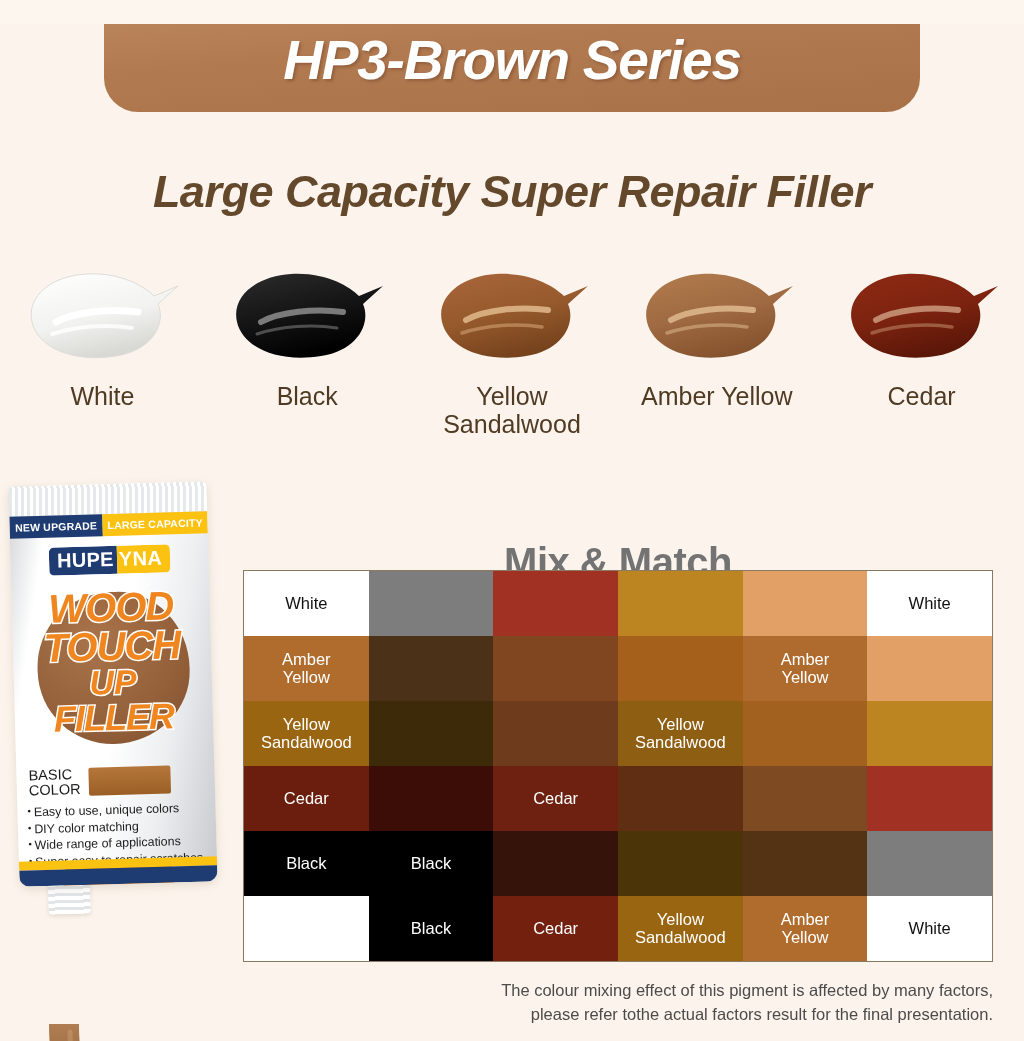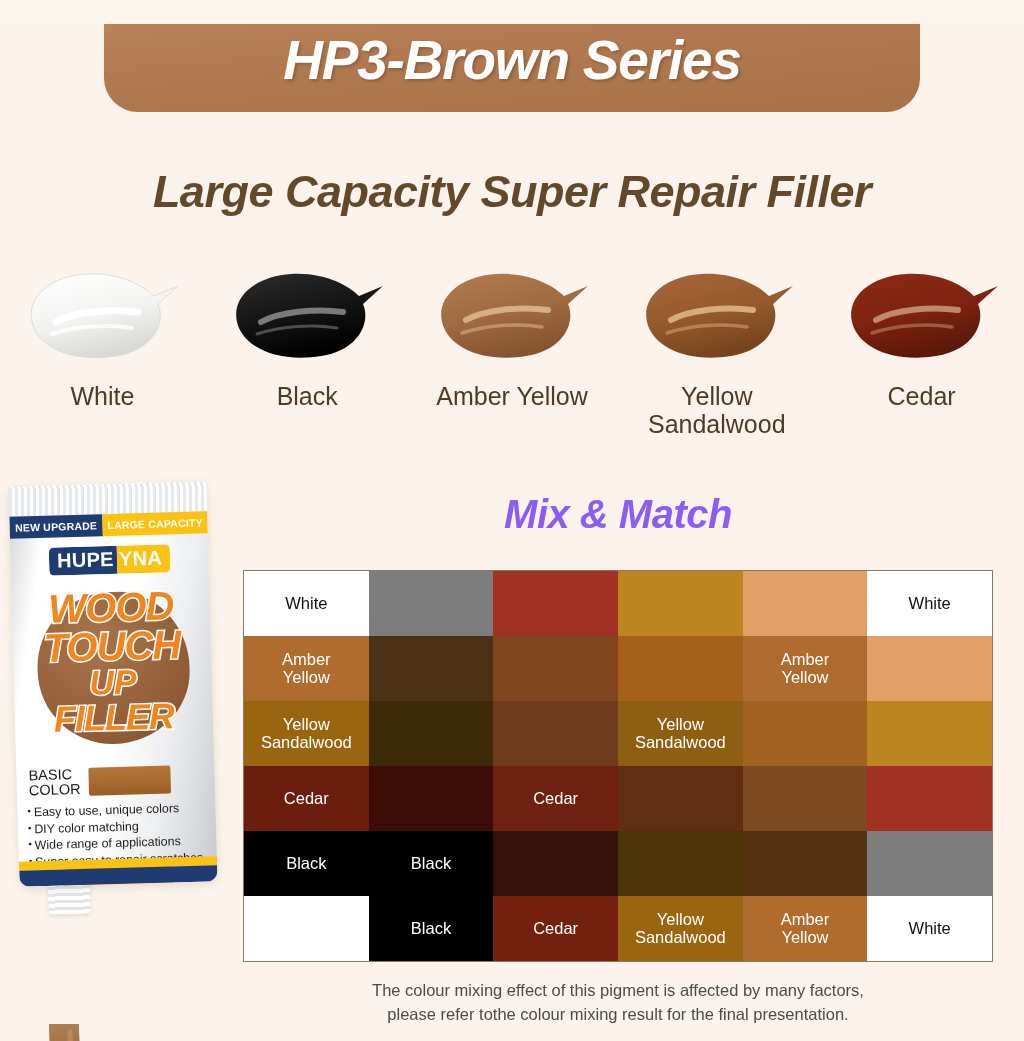"Amber Yellow" div.swatch-cell { order: before "Yellow Sandalwood" -> after "Yellow Sandalwood" }
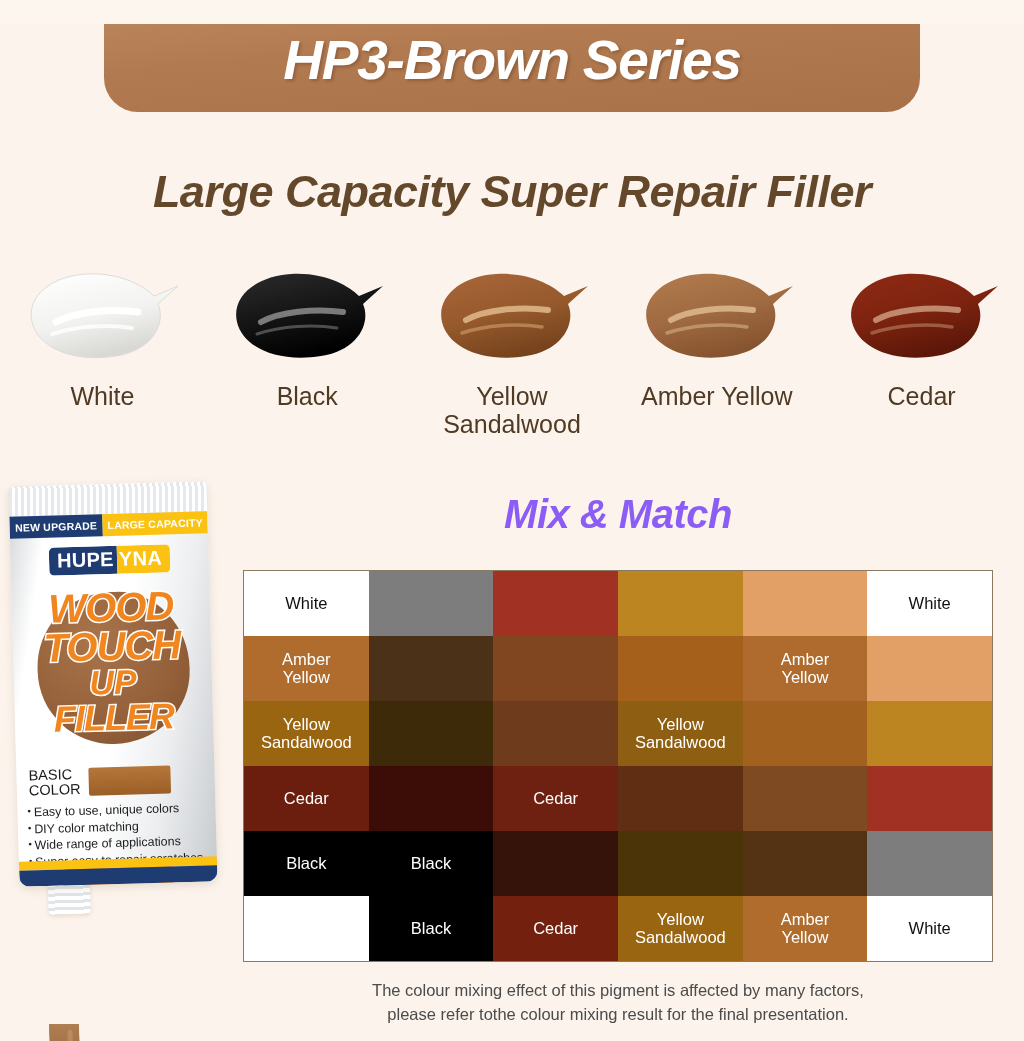"Mix & Match" .mm-title { color: #8b5cf6 -> #737373; font-style: italic -> none; top: 468px -> 516px }
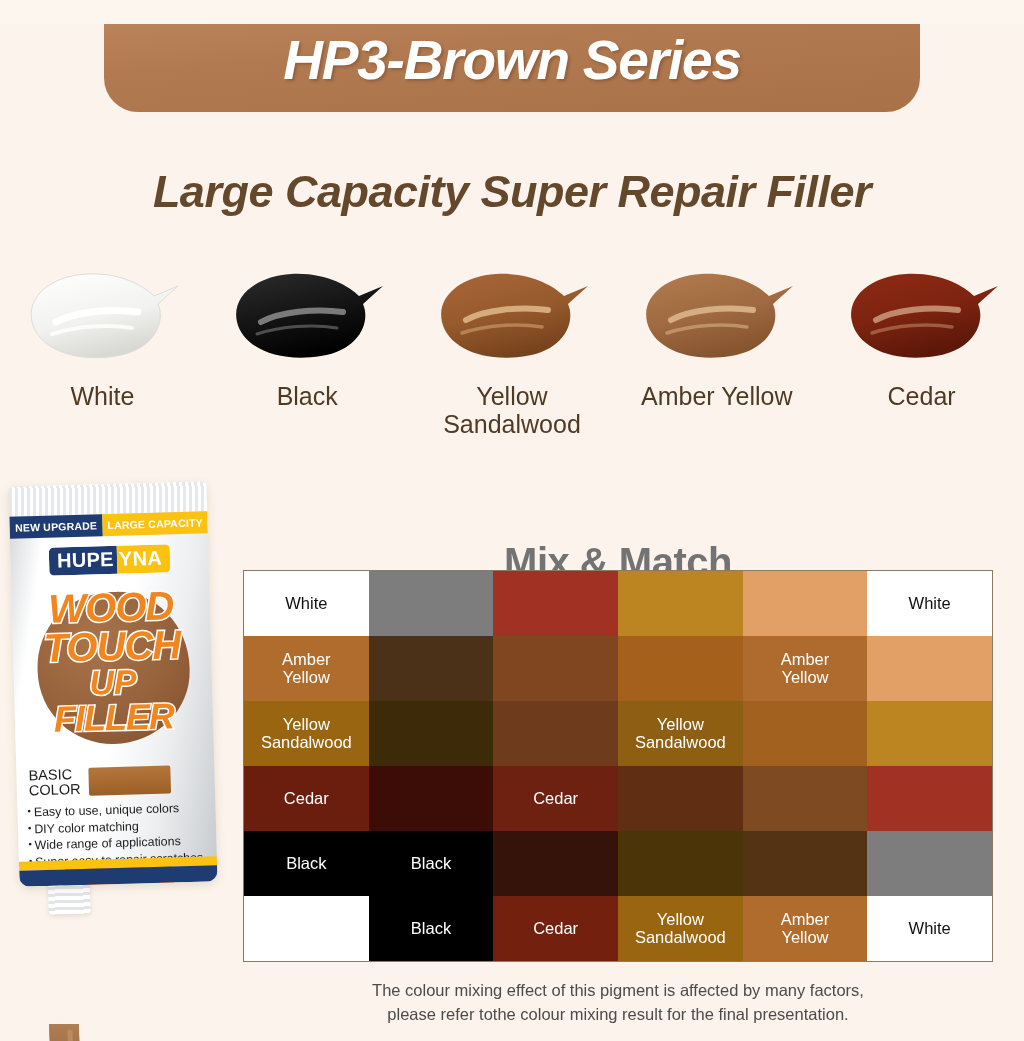"The colour mixing effect of" .footnote { text-align: center -> right }
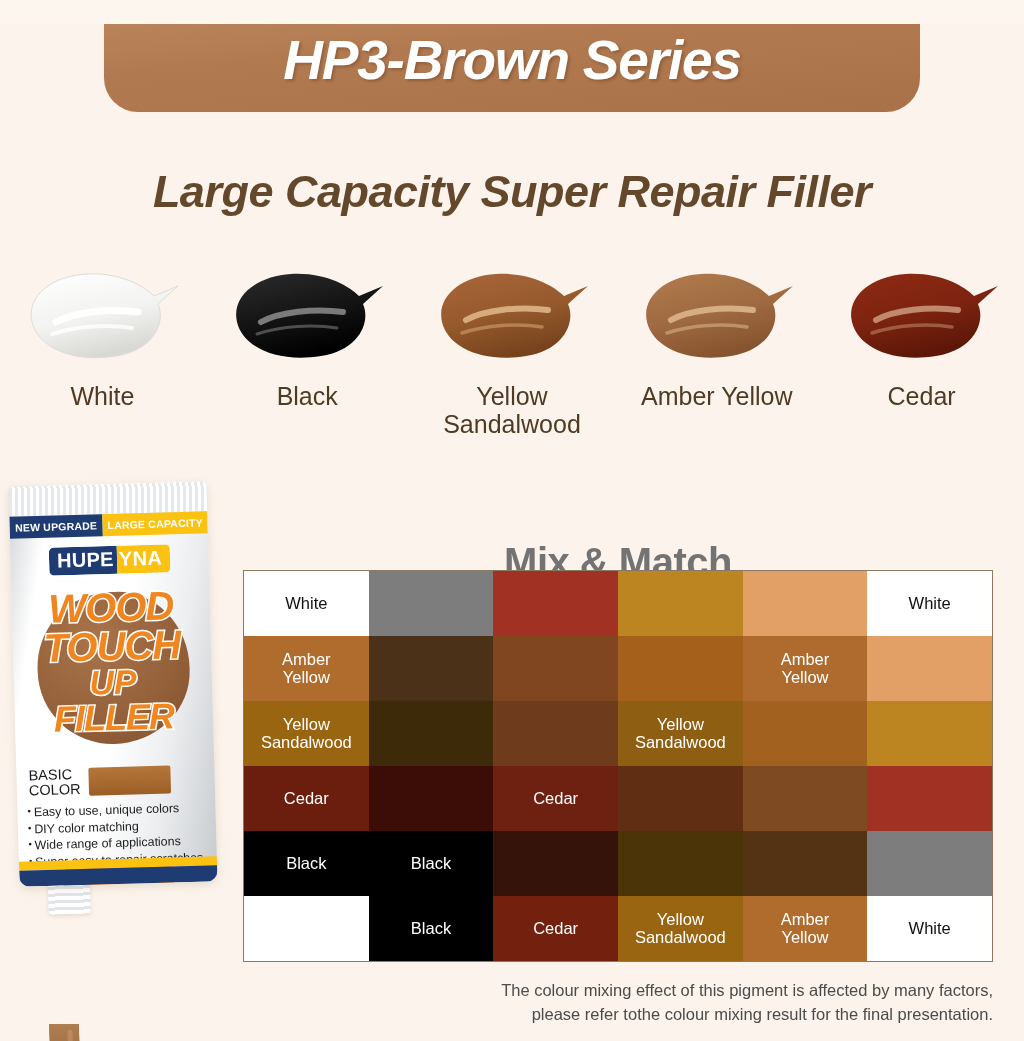"please refer tothe colour mixing" div { text: colour mixing -> actual factors }
